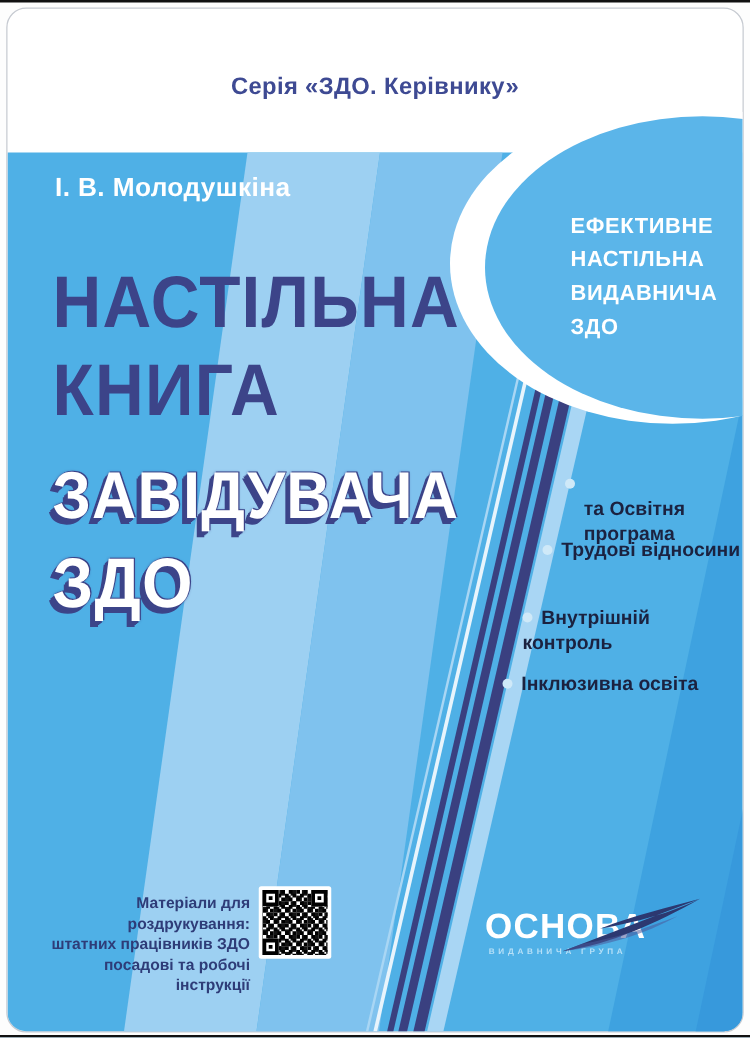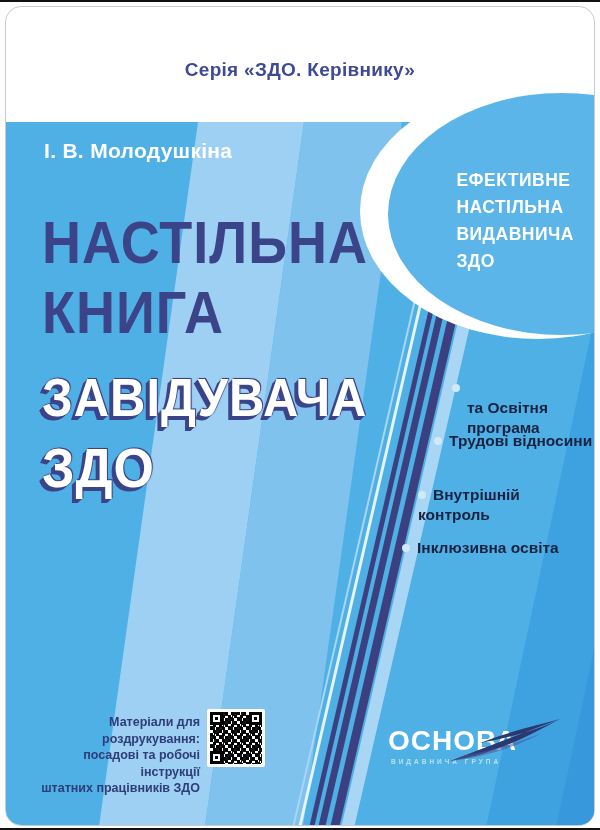"посадові та робочі інструкції" div { order: before "штатних працівників ЗДО" -> after "штатних працівників ЗДО" }
